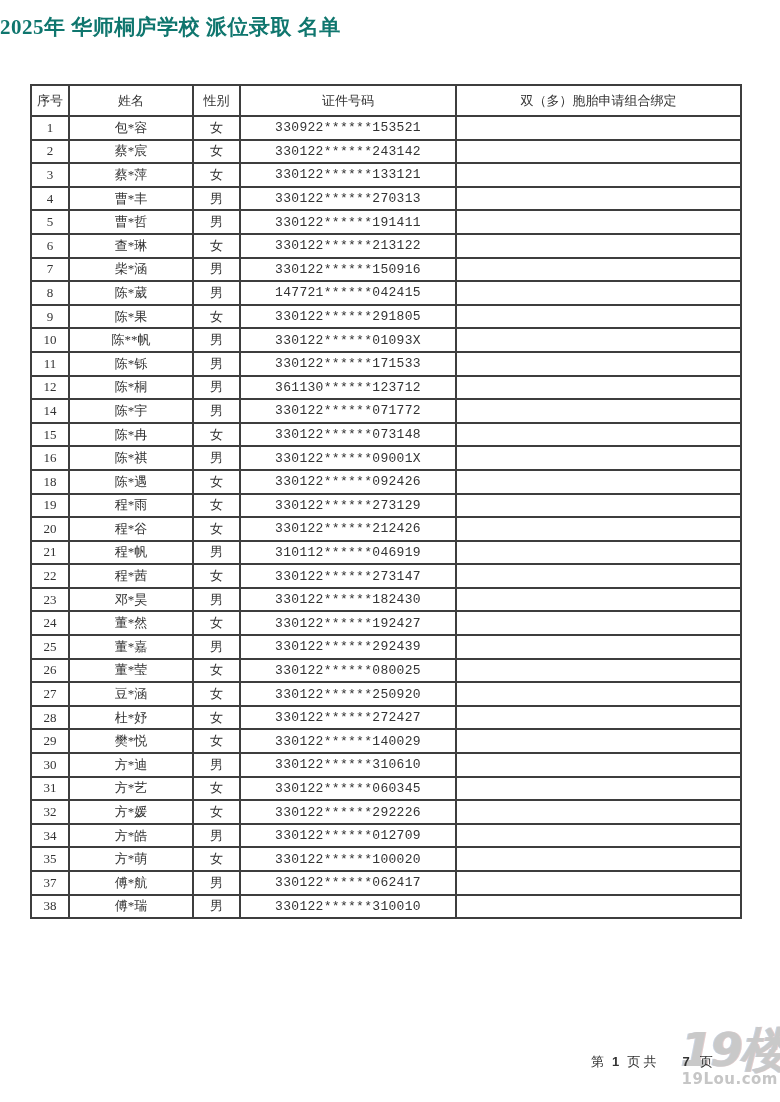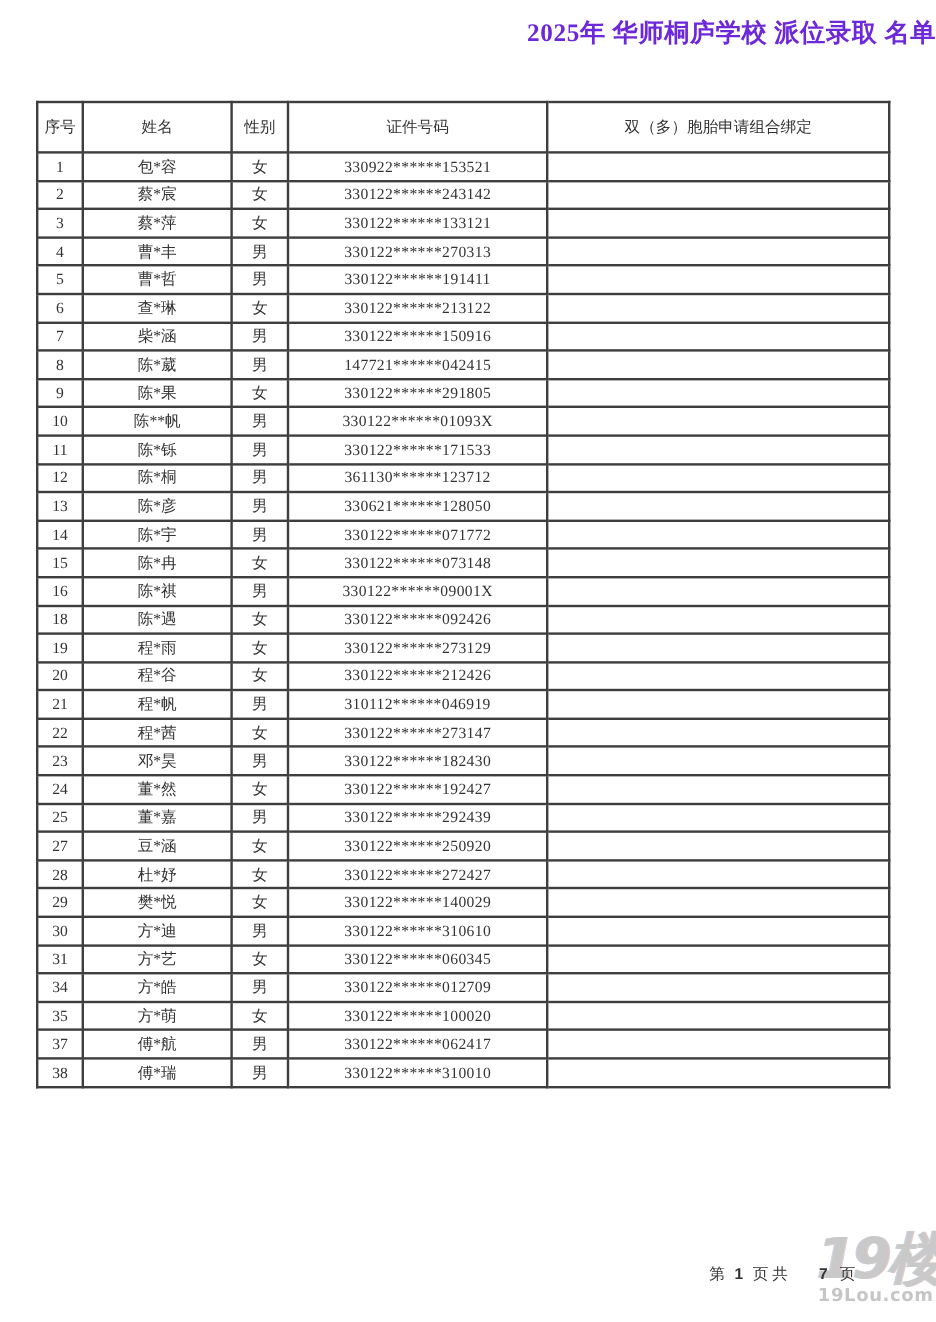"2025年 华师桐庐学校 派位录取 名单" .doc-title { color: #6d28d9 -> #0f766e; text-align: right -> left }
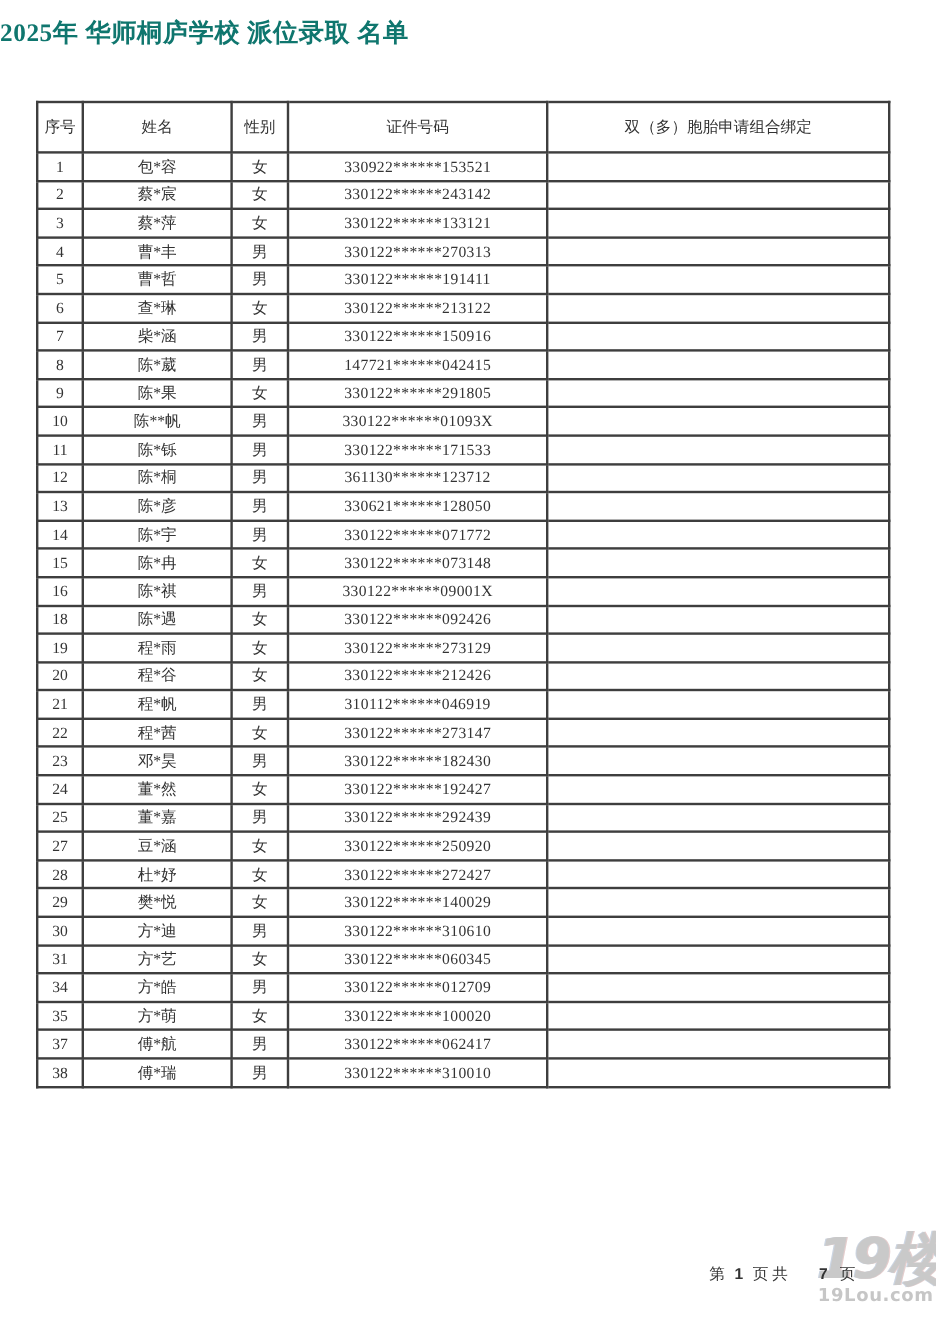"序号" table.roster thead tr { height: 42px -> 31px }
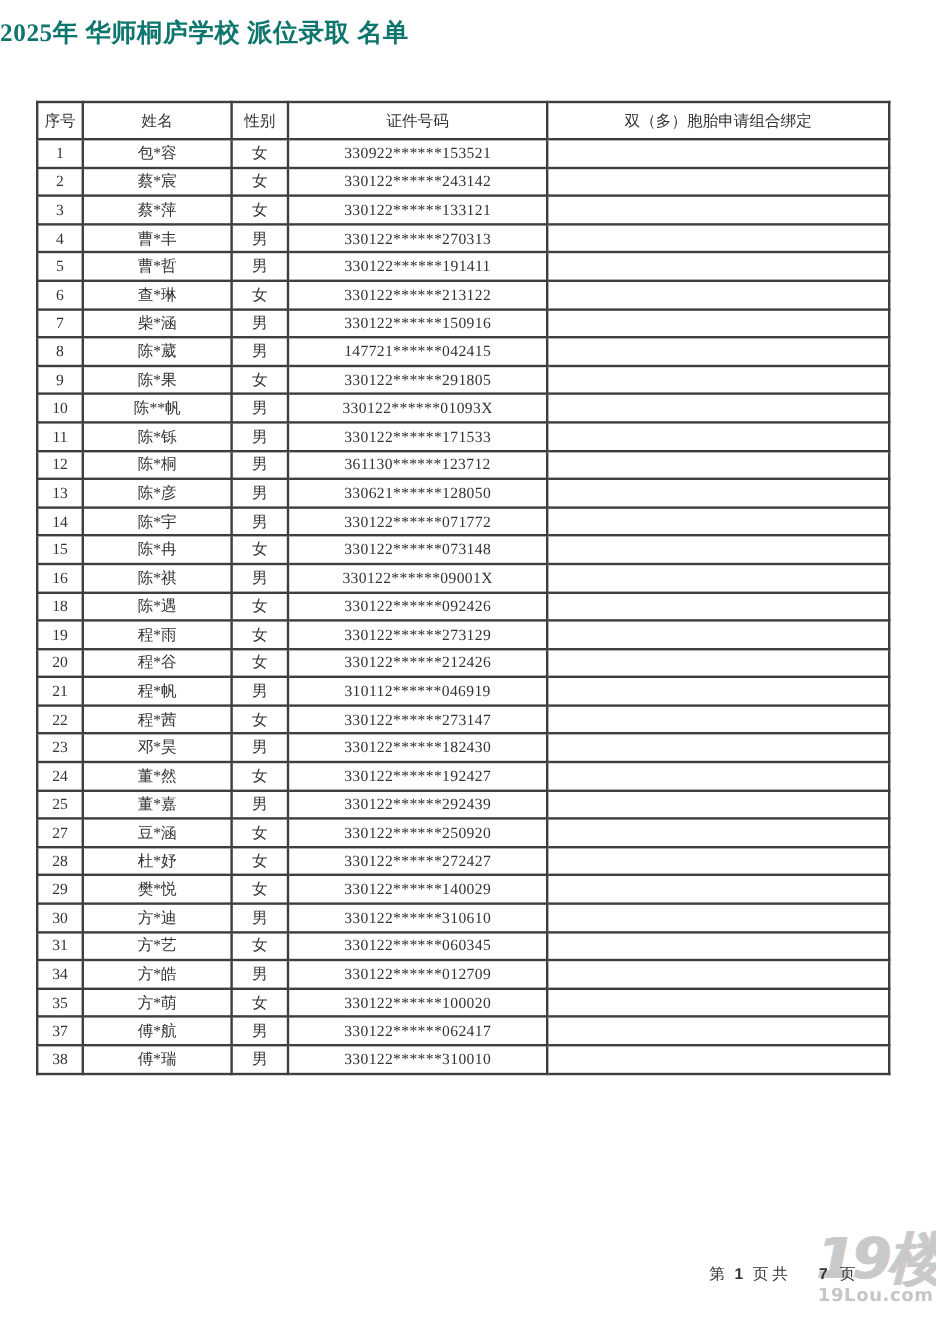"330922******153521" td.c3 { font-family: Liberation Serif, serif -> Liberation Mono, monospace }
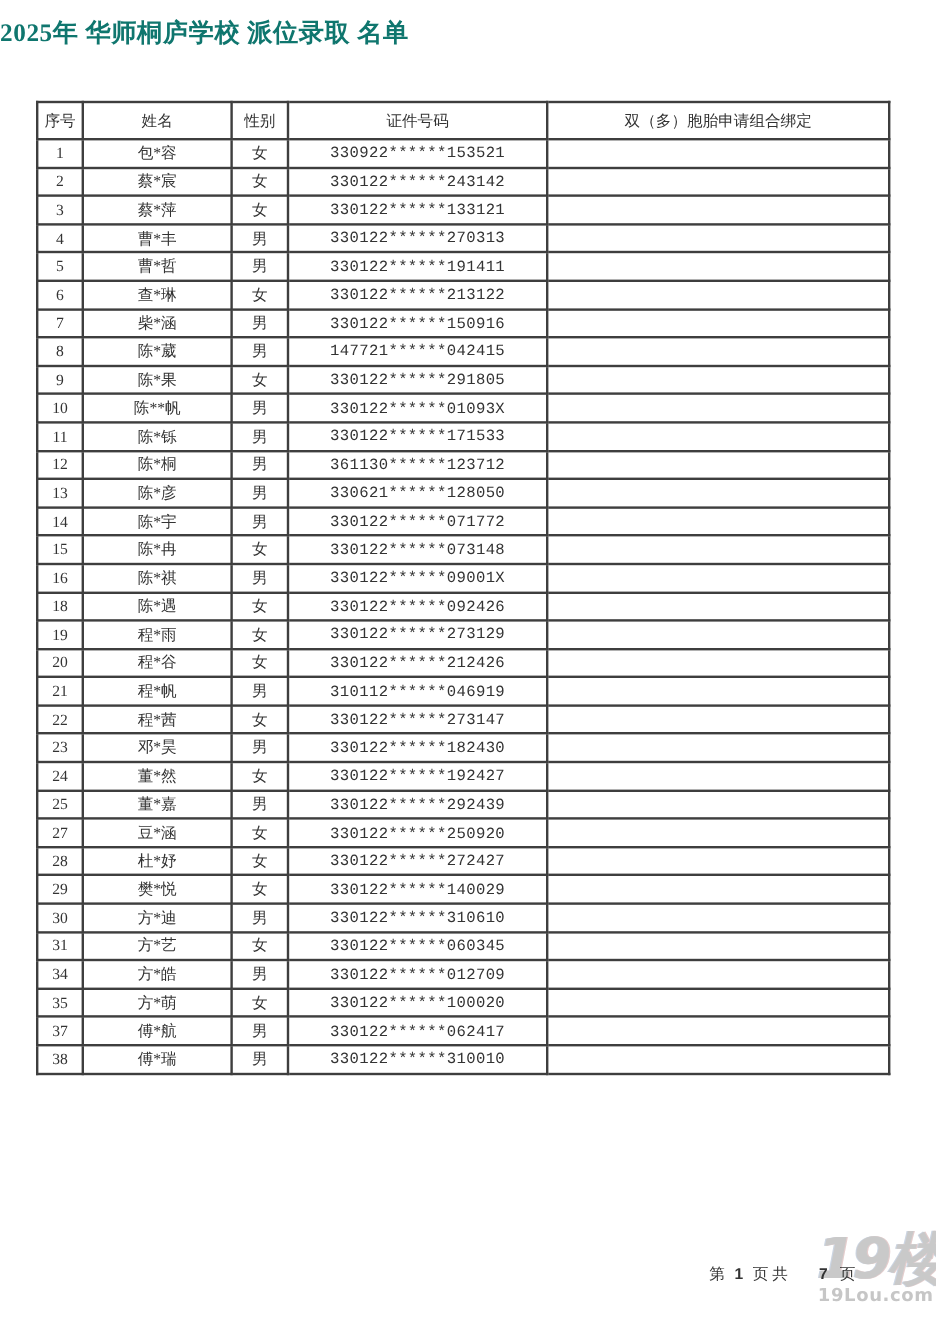"13" tr { html: <tr> <td>13</td> <td>陈*彦</td> <td>男</td> <td>330621******128050</td> <td></td> </tr> -> none }
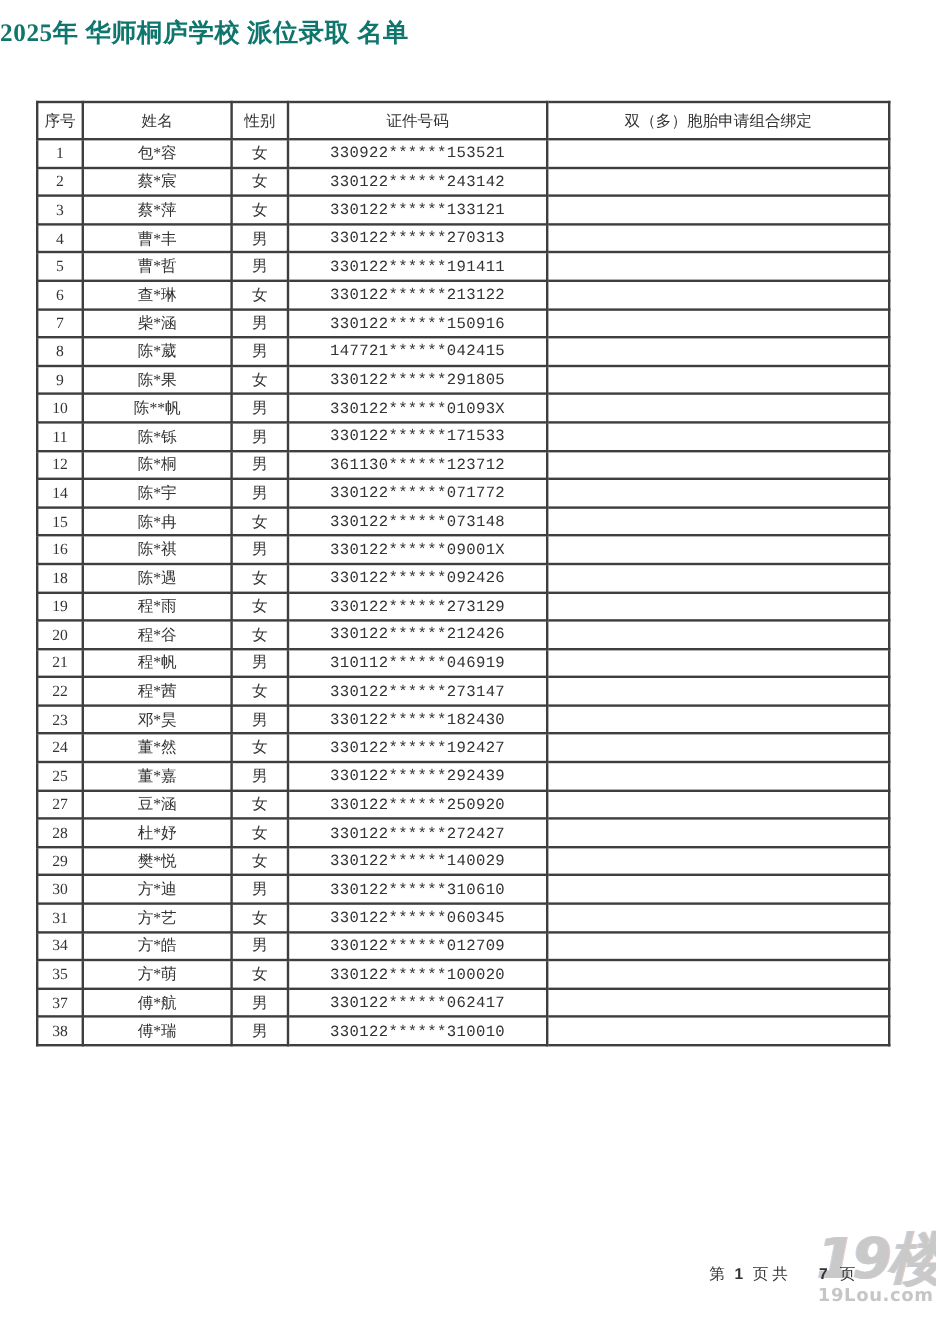"26" tr { html: none -> <tr> <td>26</td> <td>董*莹</td> <td>女</td> <td>330122******080025</td> <td></td> </tr> }
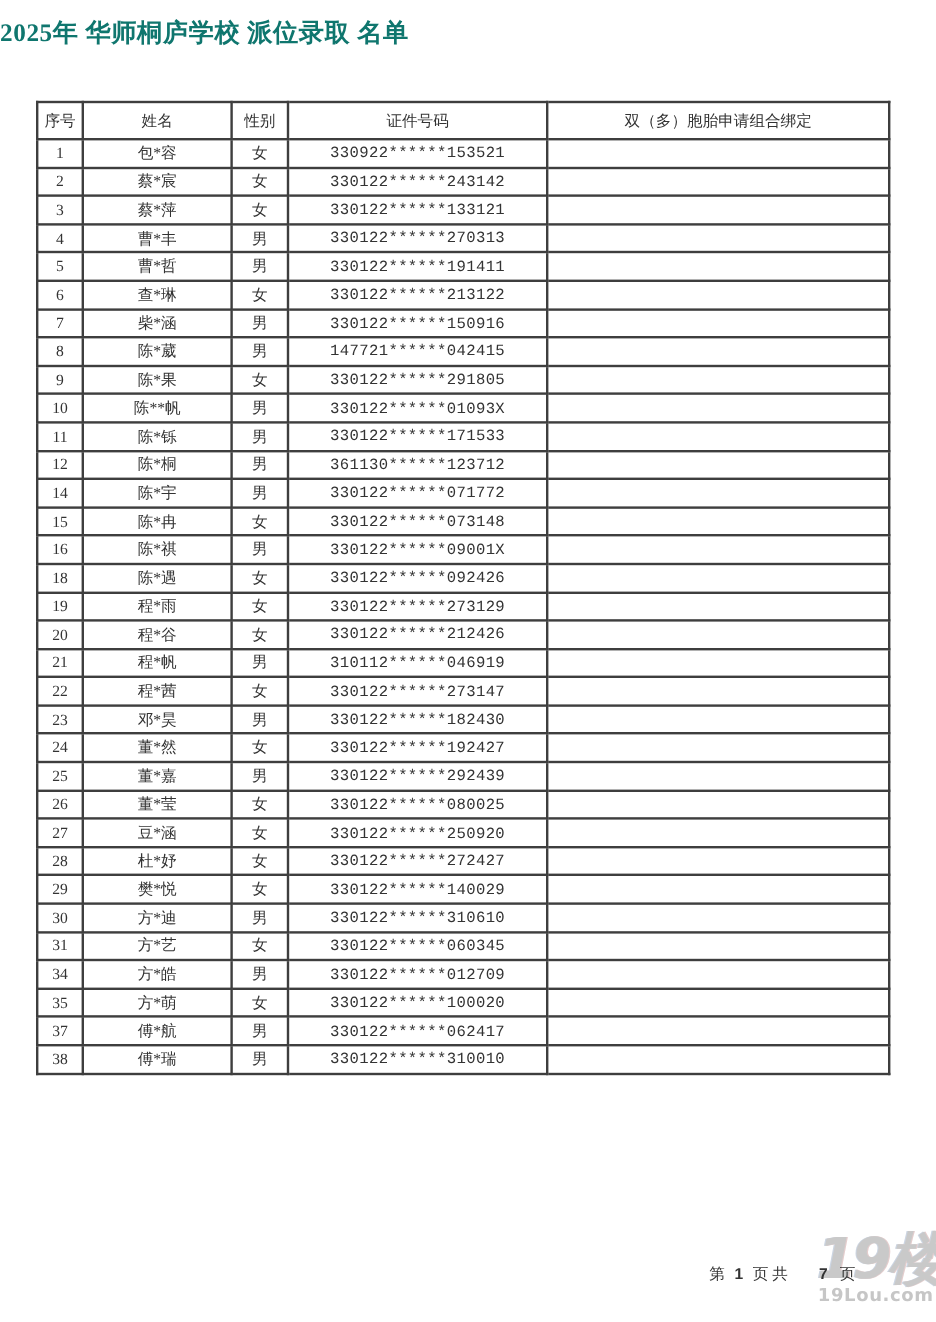"32" tr { html: none -> <tr> <td>32</td> <td>方*媛</td> <td>女</td> <td>330122******292226</td> <td></td> </tr> }
